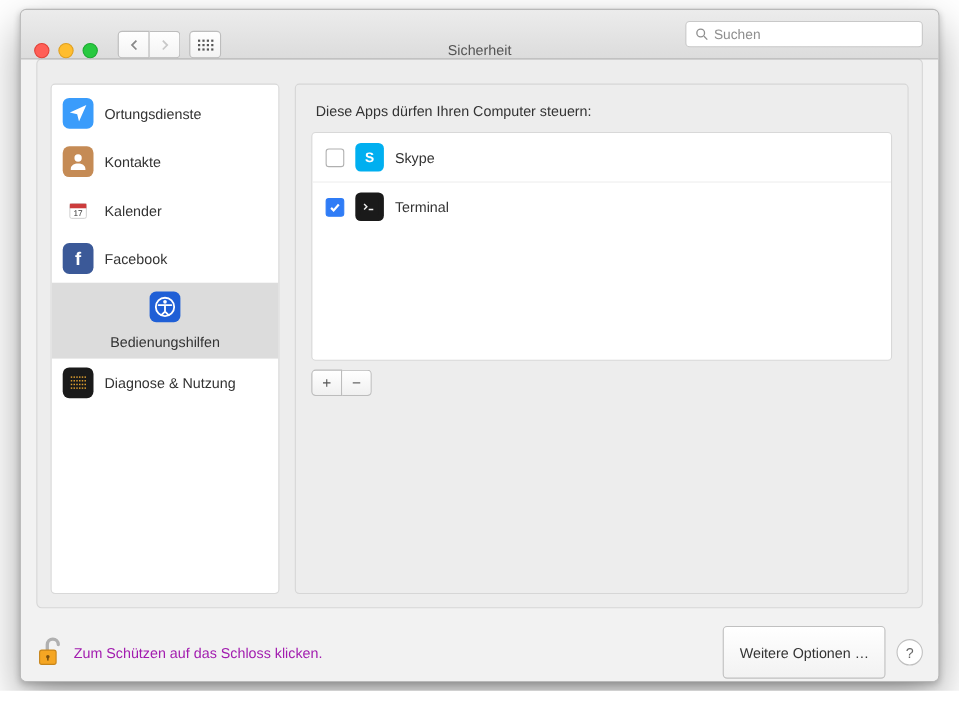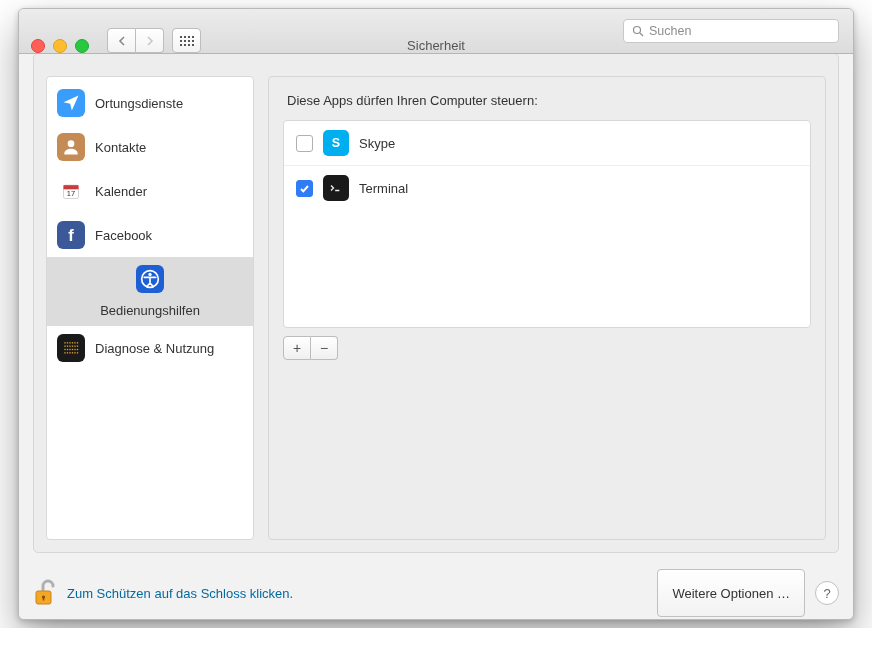"Zum Schützen auf das Schloss" .lock { color: #0369a1 -> #a21caf }
